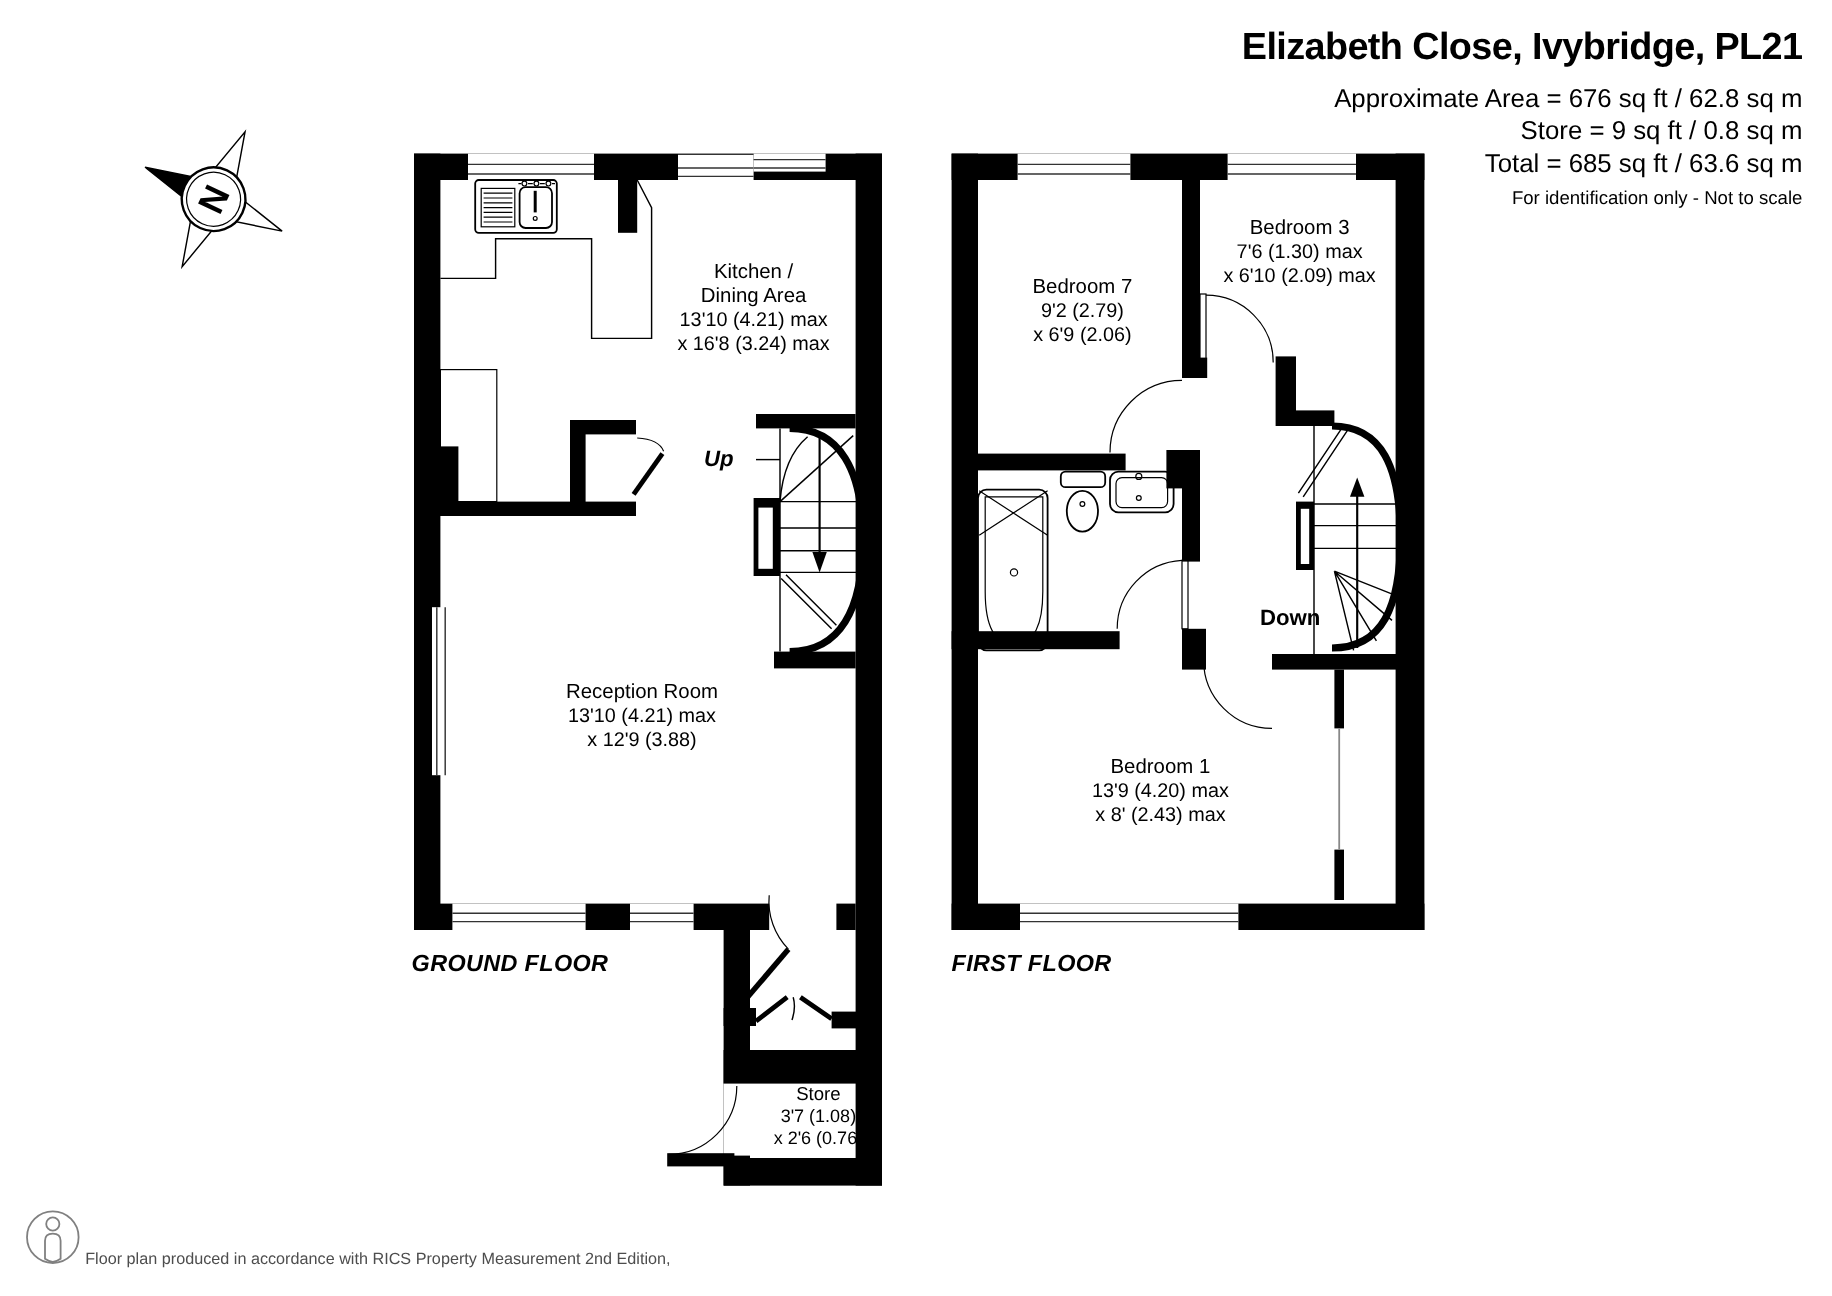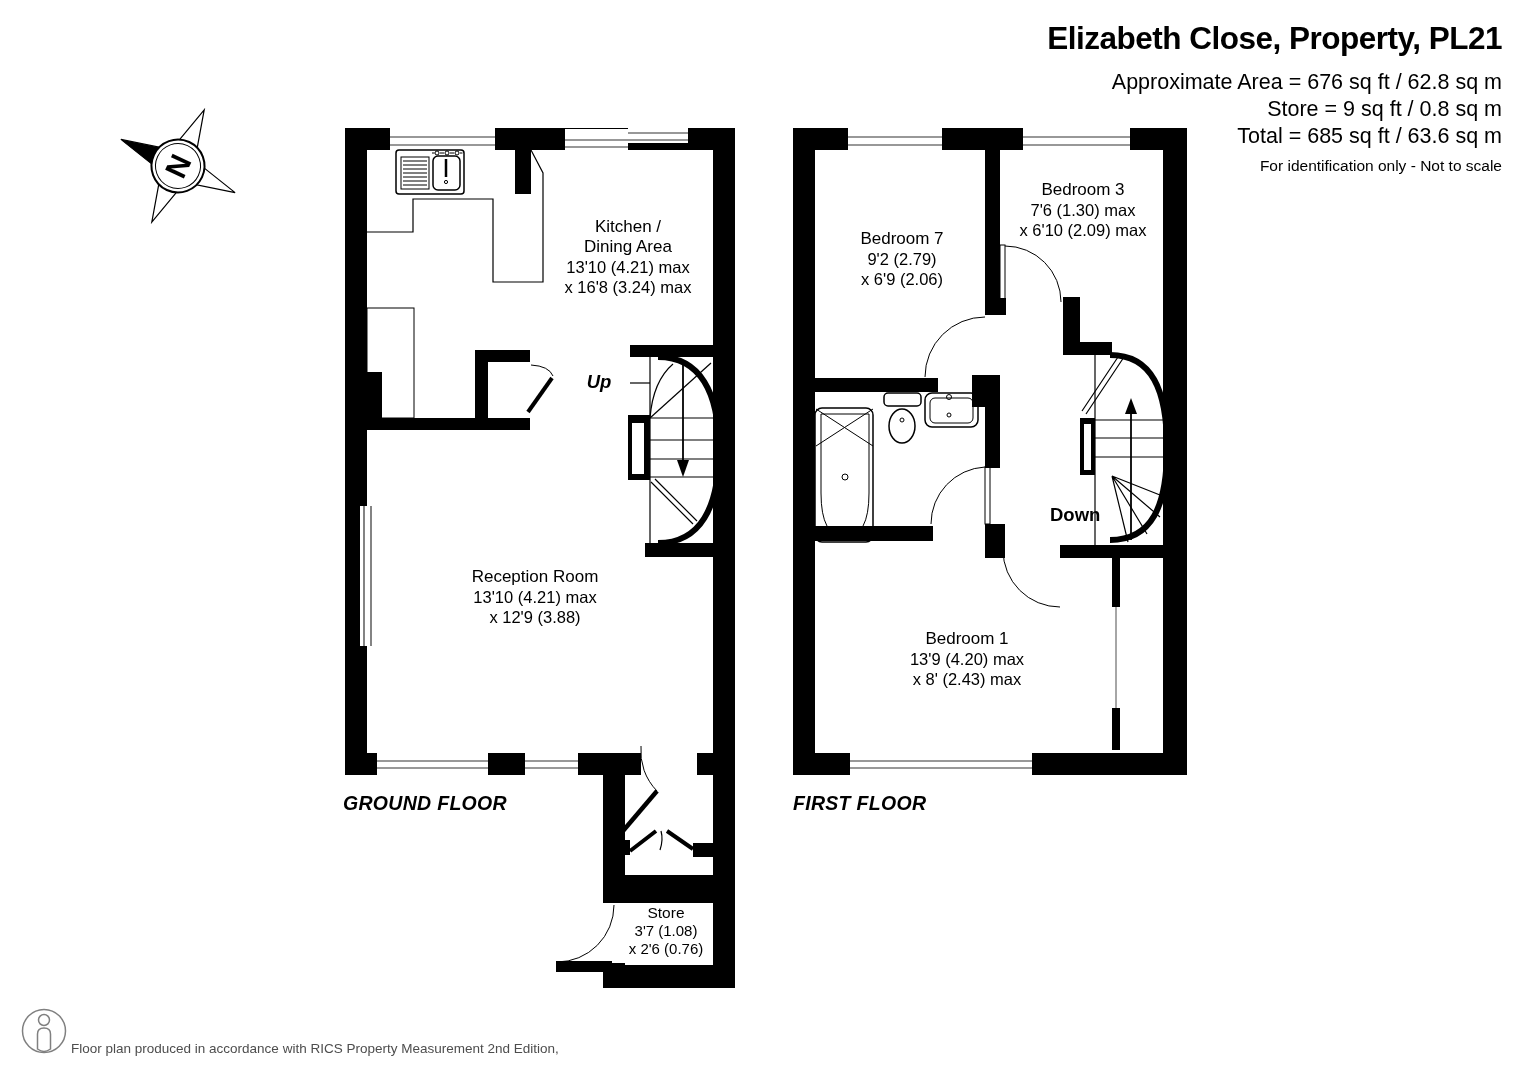"Elizabeth Close, Property, PL21" div.header-title { text: Property -> Ivybridge }
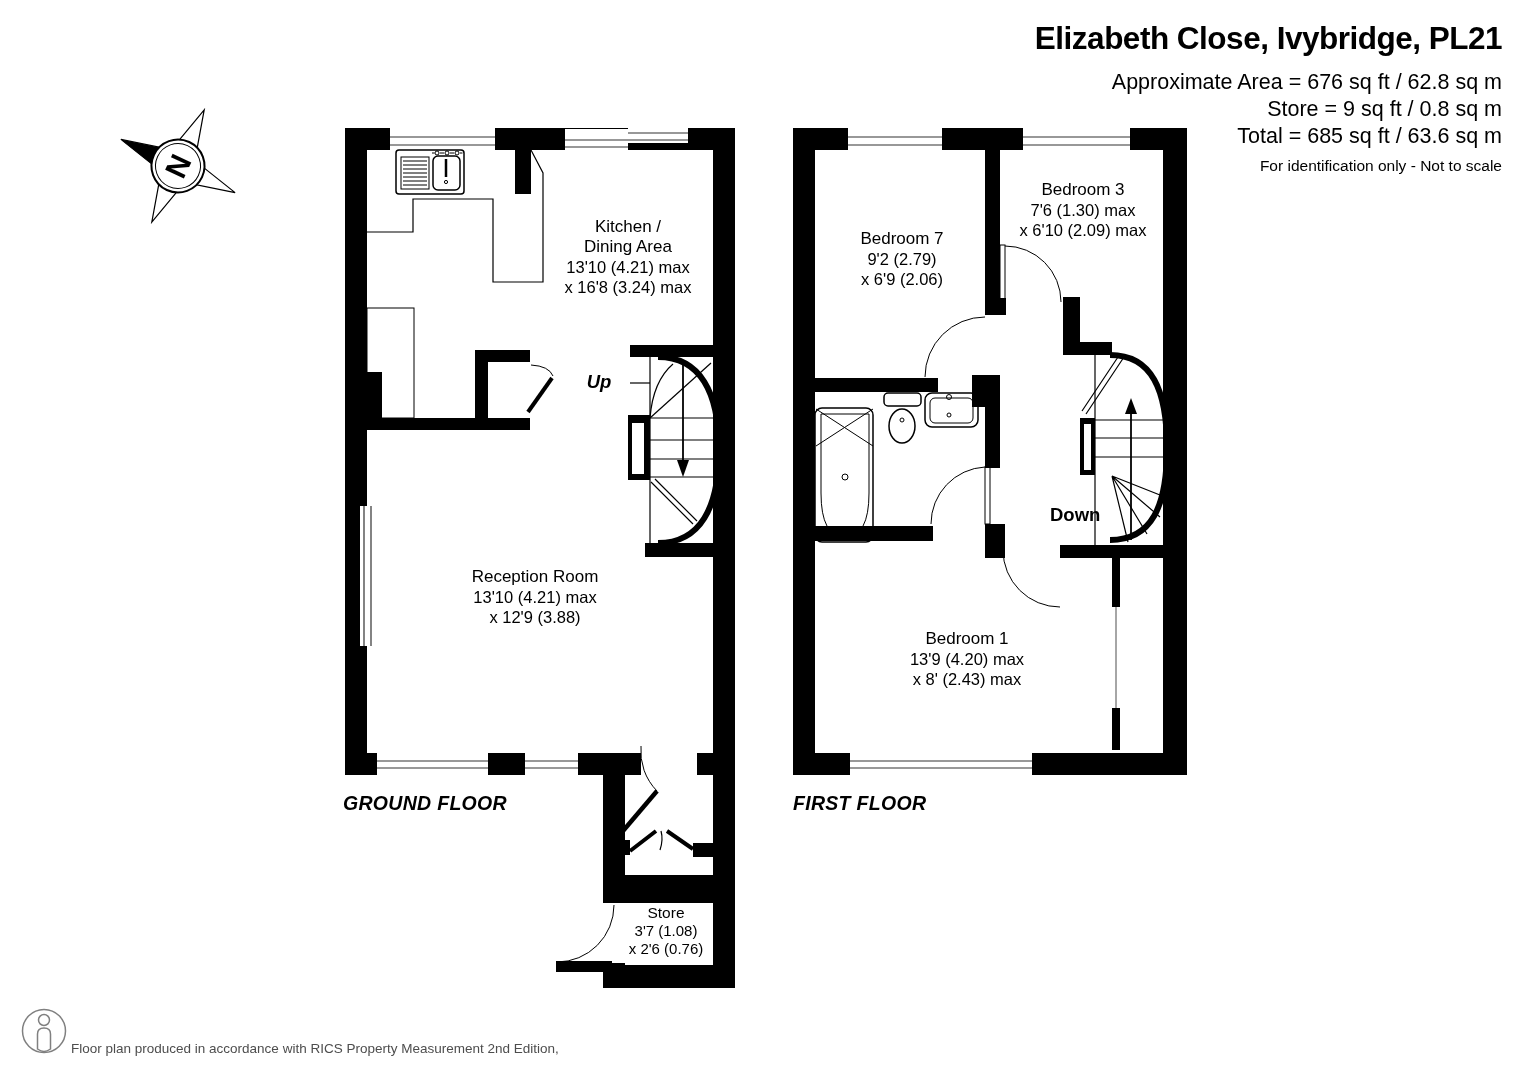"Store" .room-label.small { margin-left: none -> 16px }
